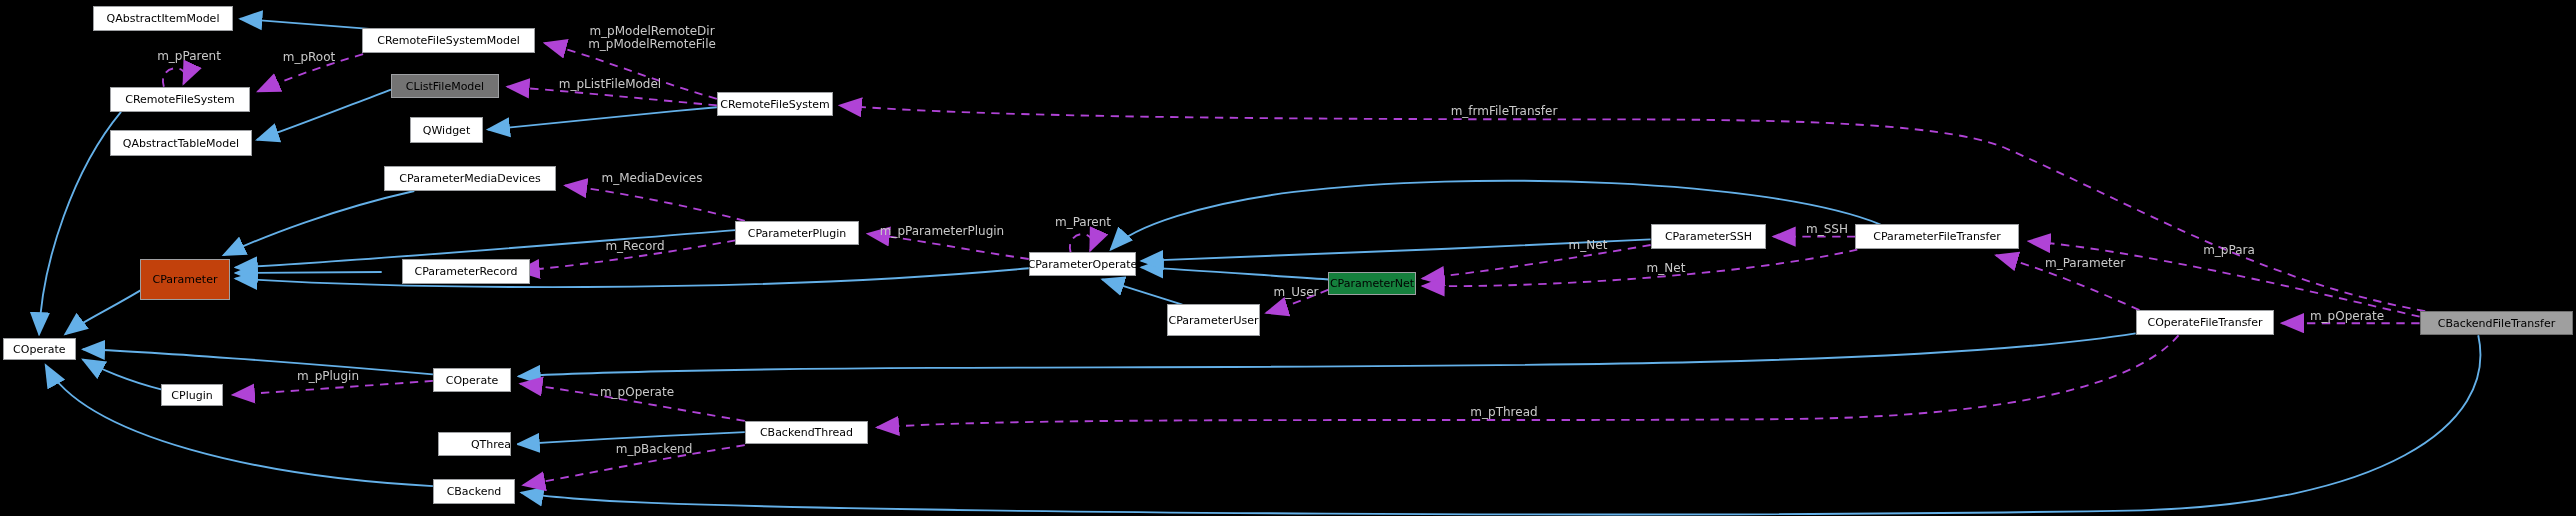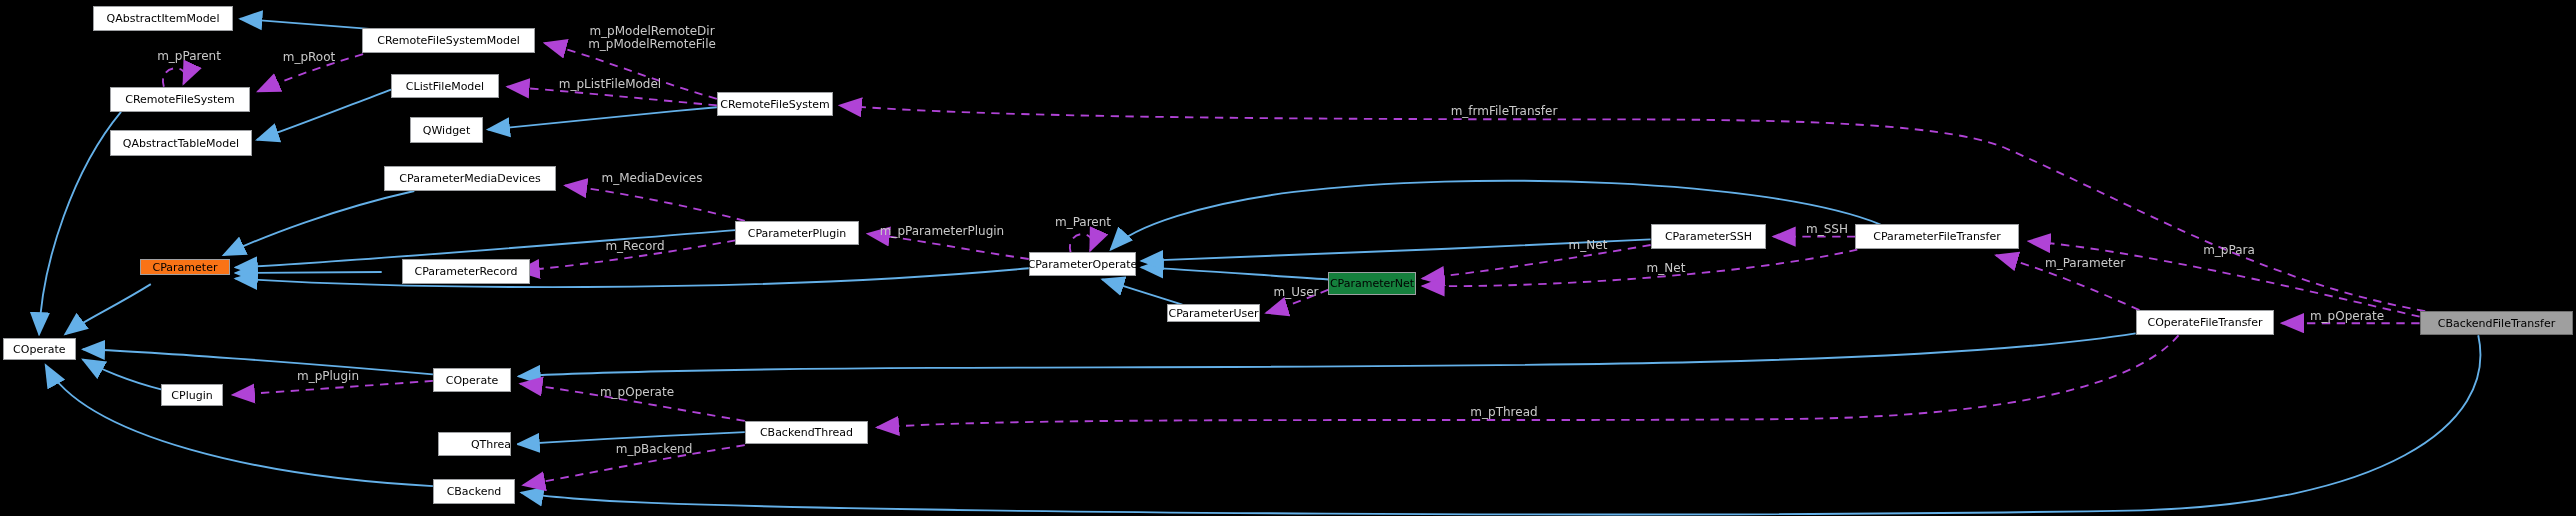"CListFileModel" div.node { background: #ffffff -> #737373 }
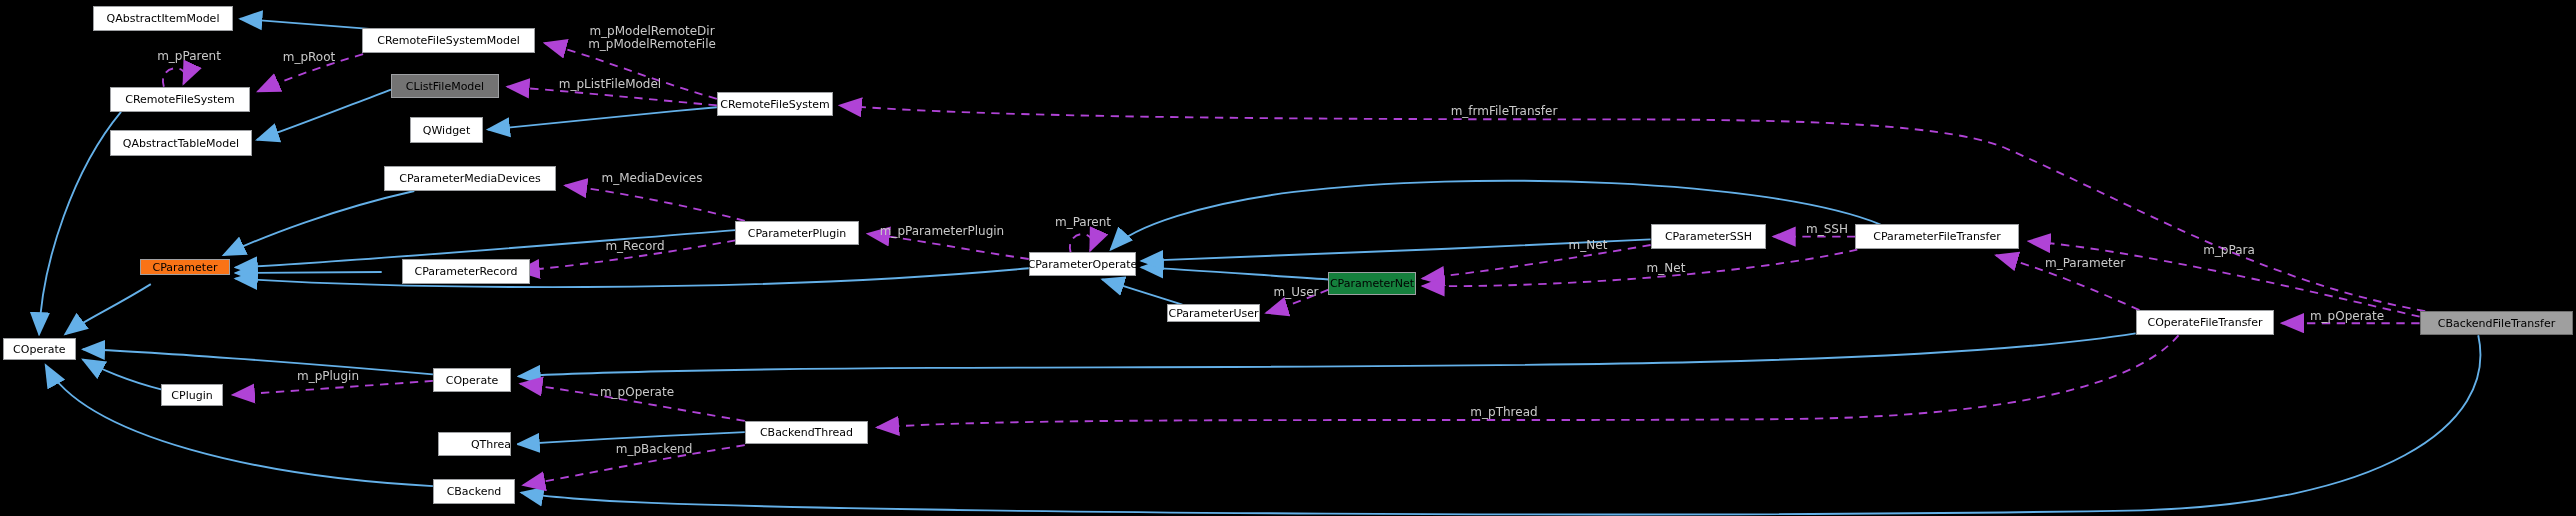"CParameter" div.node { background: #f97316 -> #c2410c; height: 16px -> 41px }
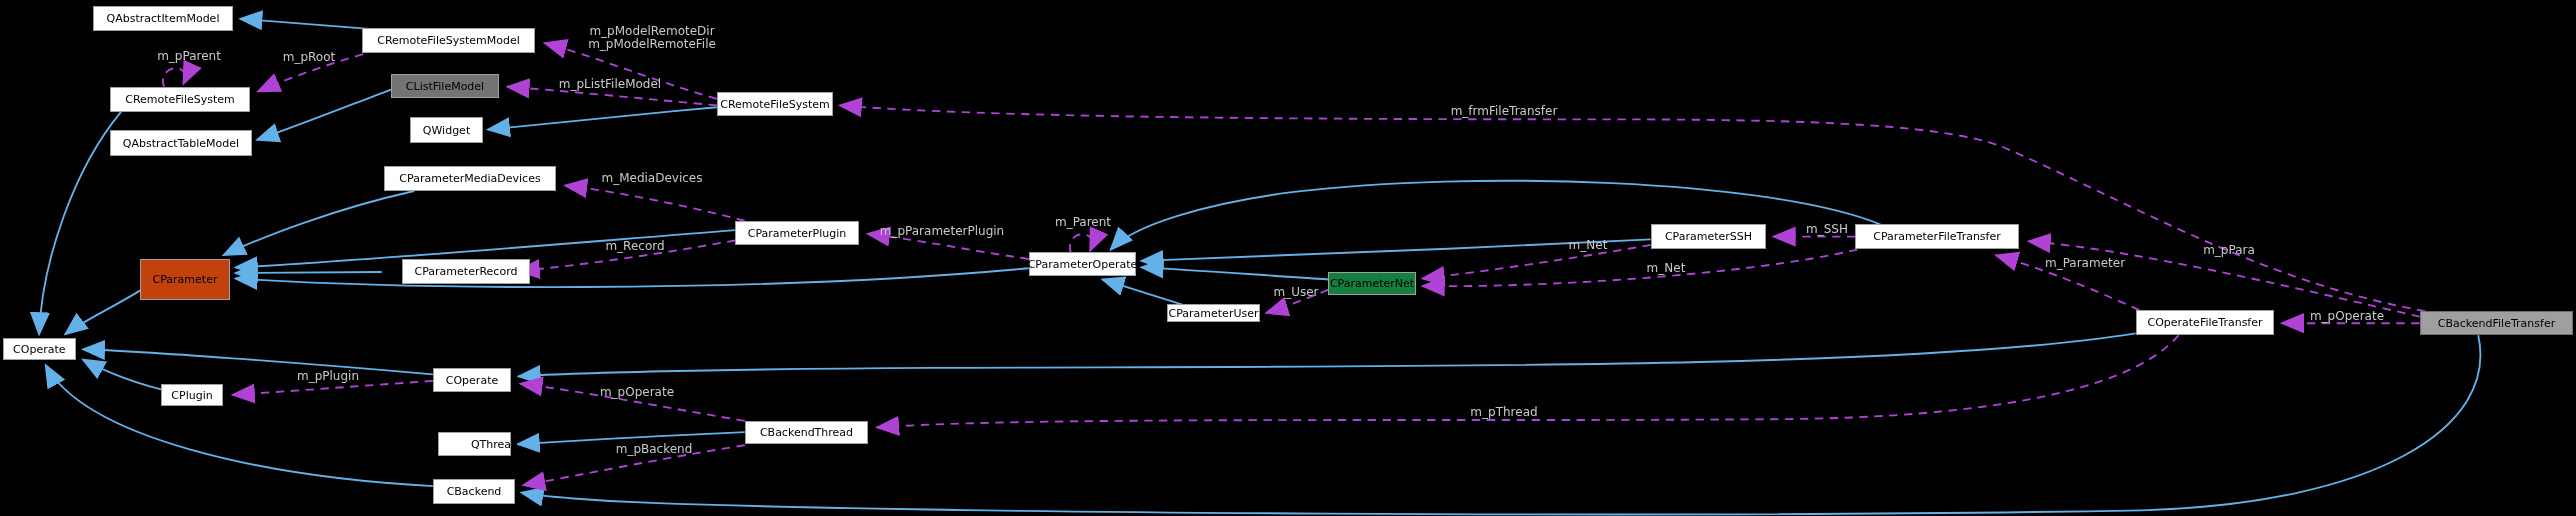"CParameterUser" div.node { height: 18px -> 32px }
